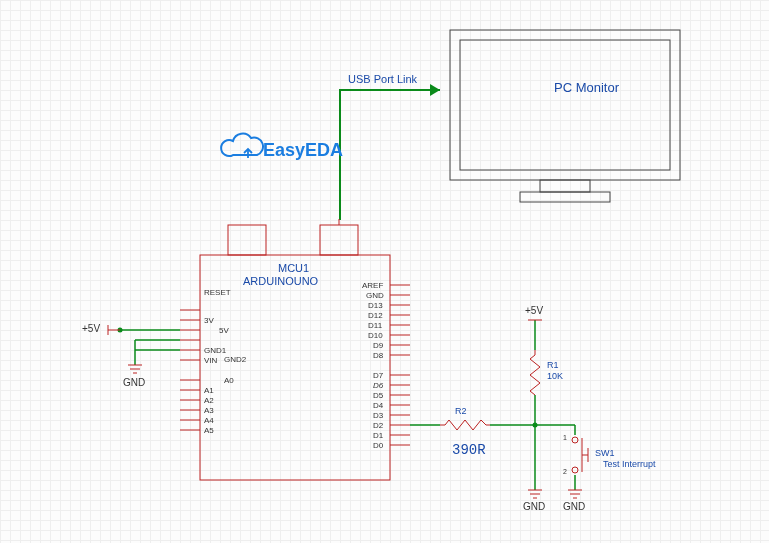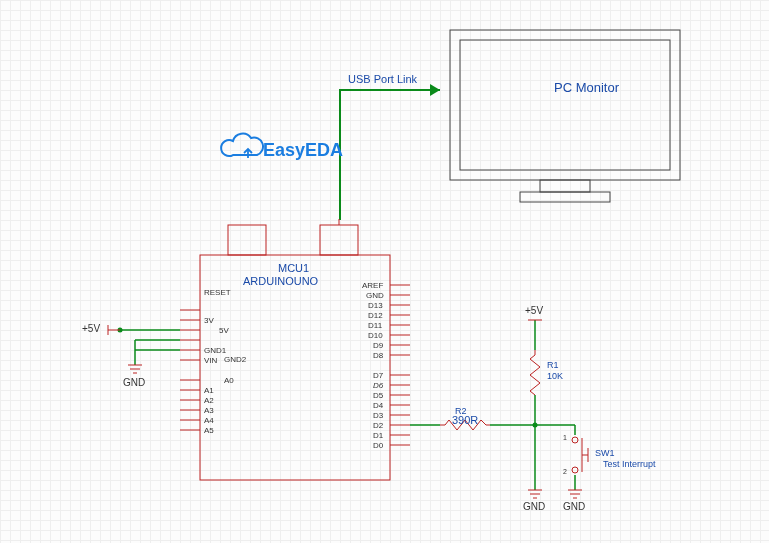"390R" div.abs { font-family: none -> Liberation Mono, monospace; font-size: 11px -> 14px; top: 414px -> 442px }
